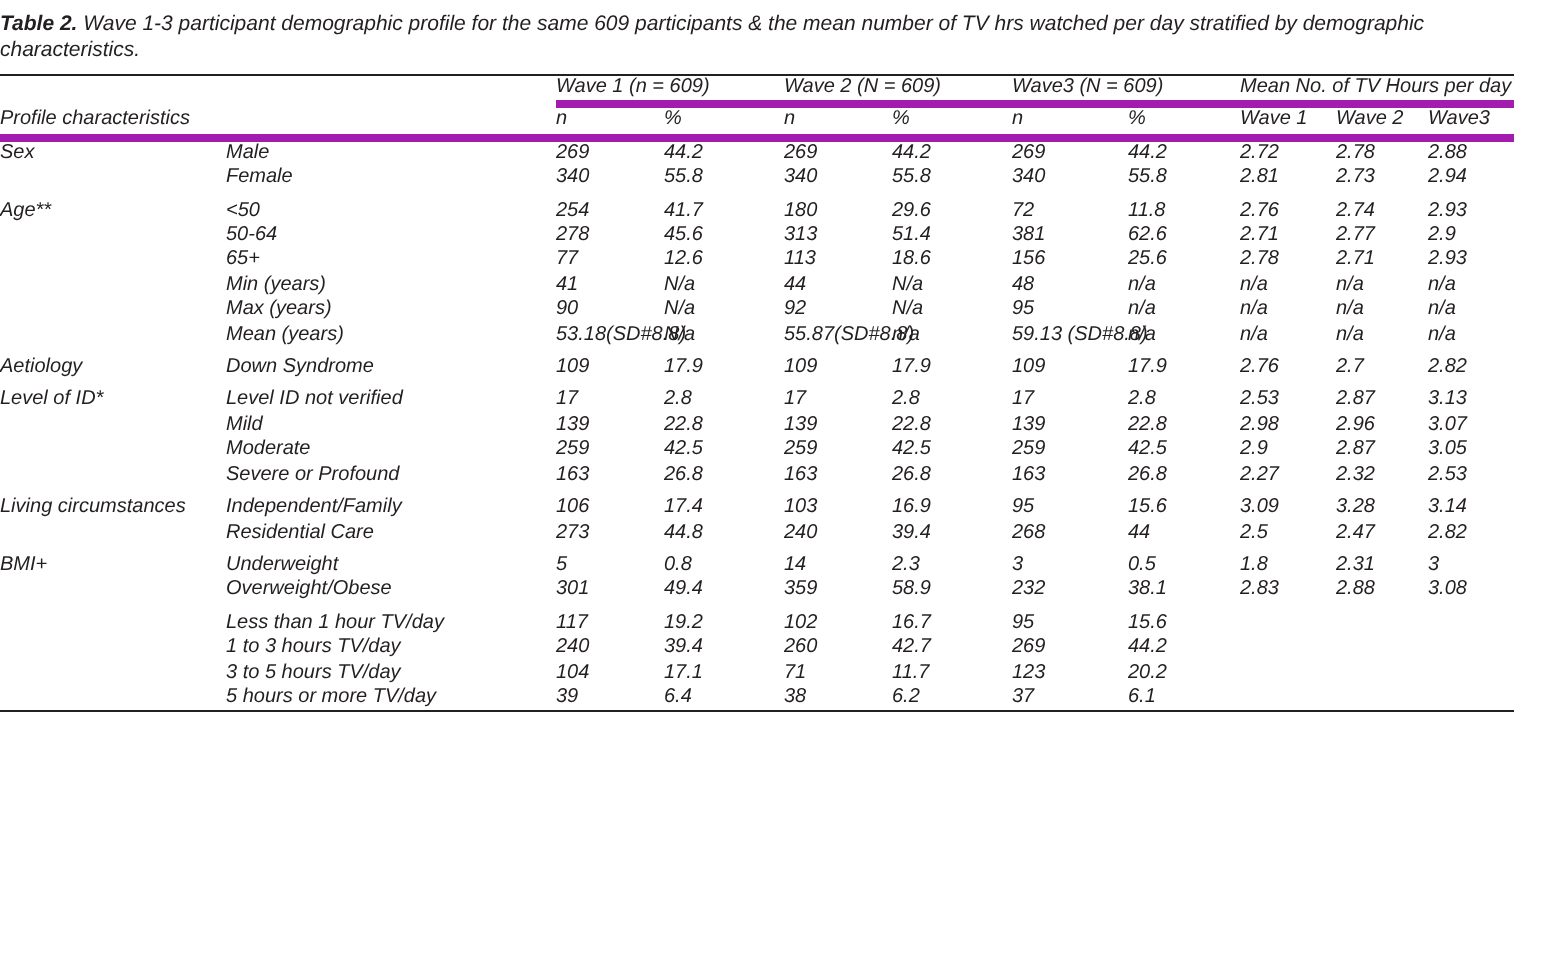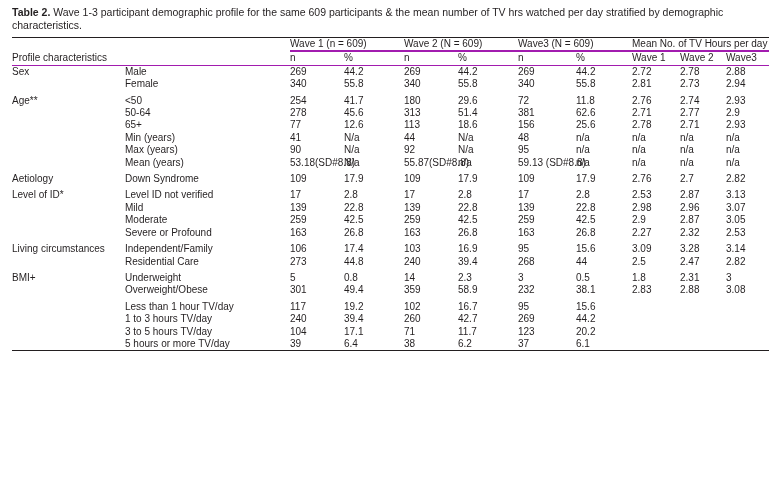"Table 2. Wave 1-3 participant" .page { font-style: none -> italic; padding: 6px 8px 0 12px -> 6px 8px 0 0 }
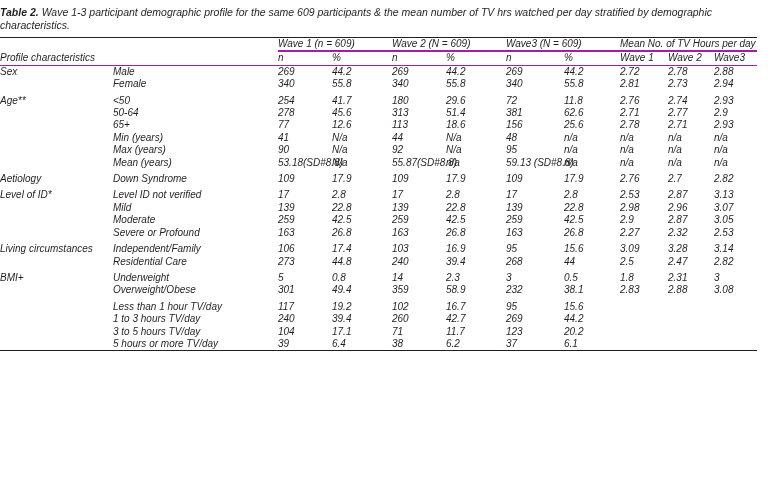"Wave 1 (n = 609)" .hdr-group-line { border-bottom: 2px solid #a21caf -> 4px solid #a21caf }
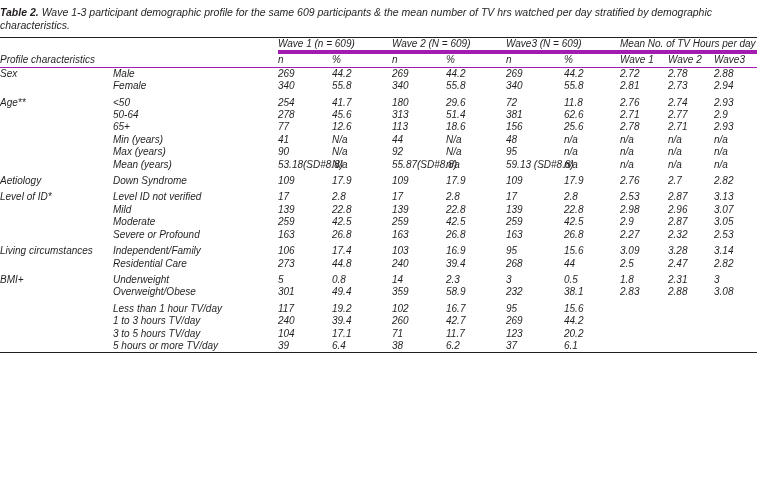"Profile characteristics" .bot-border td { border-bottom: 1px solid #a21caf -> 4px solid #a21caf }
